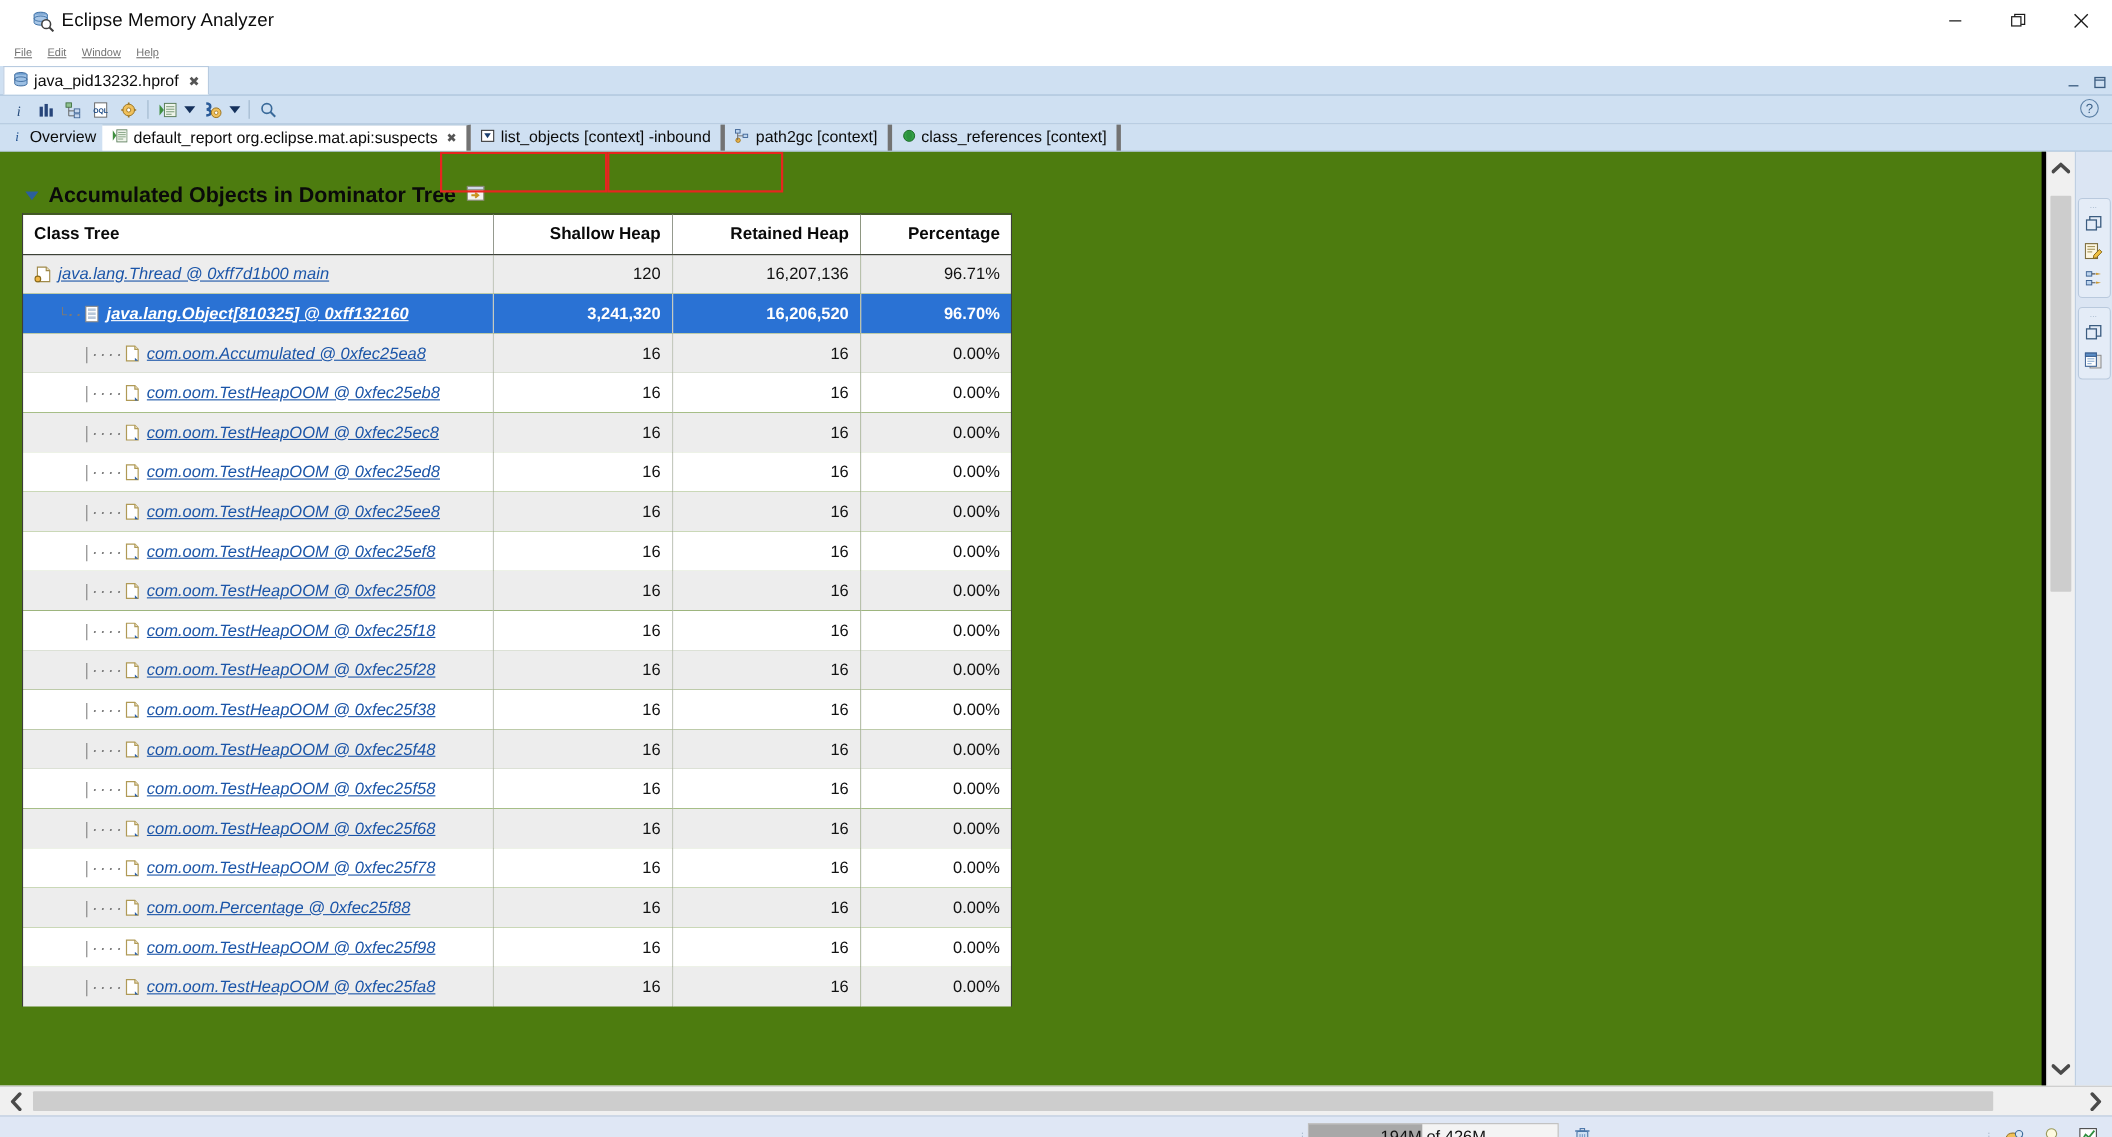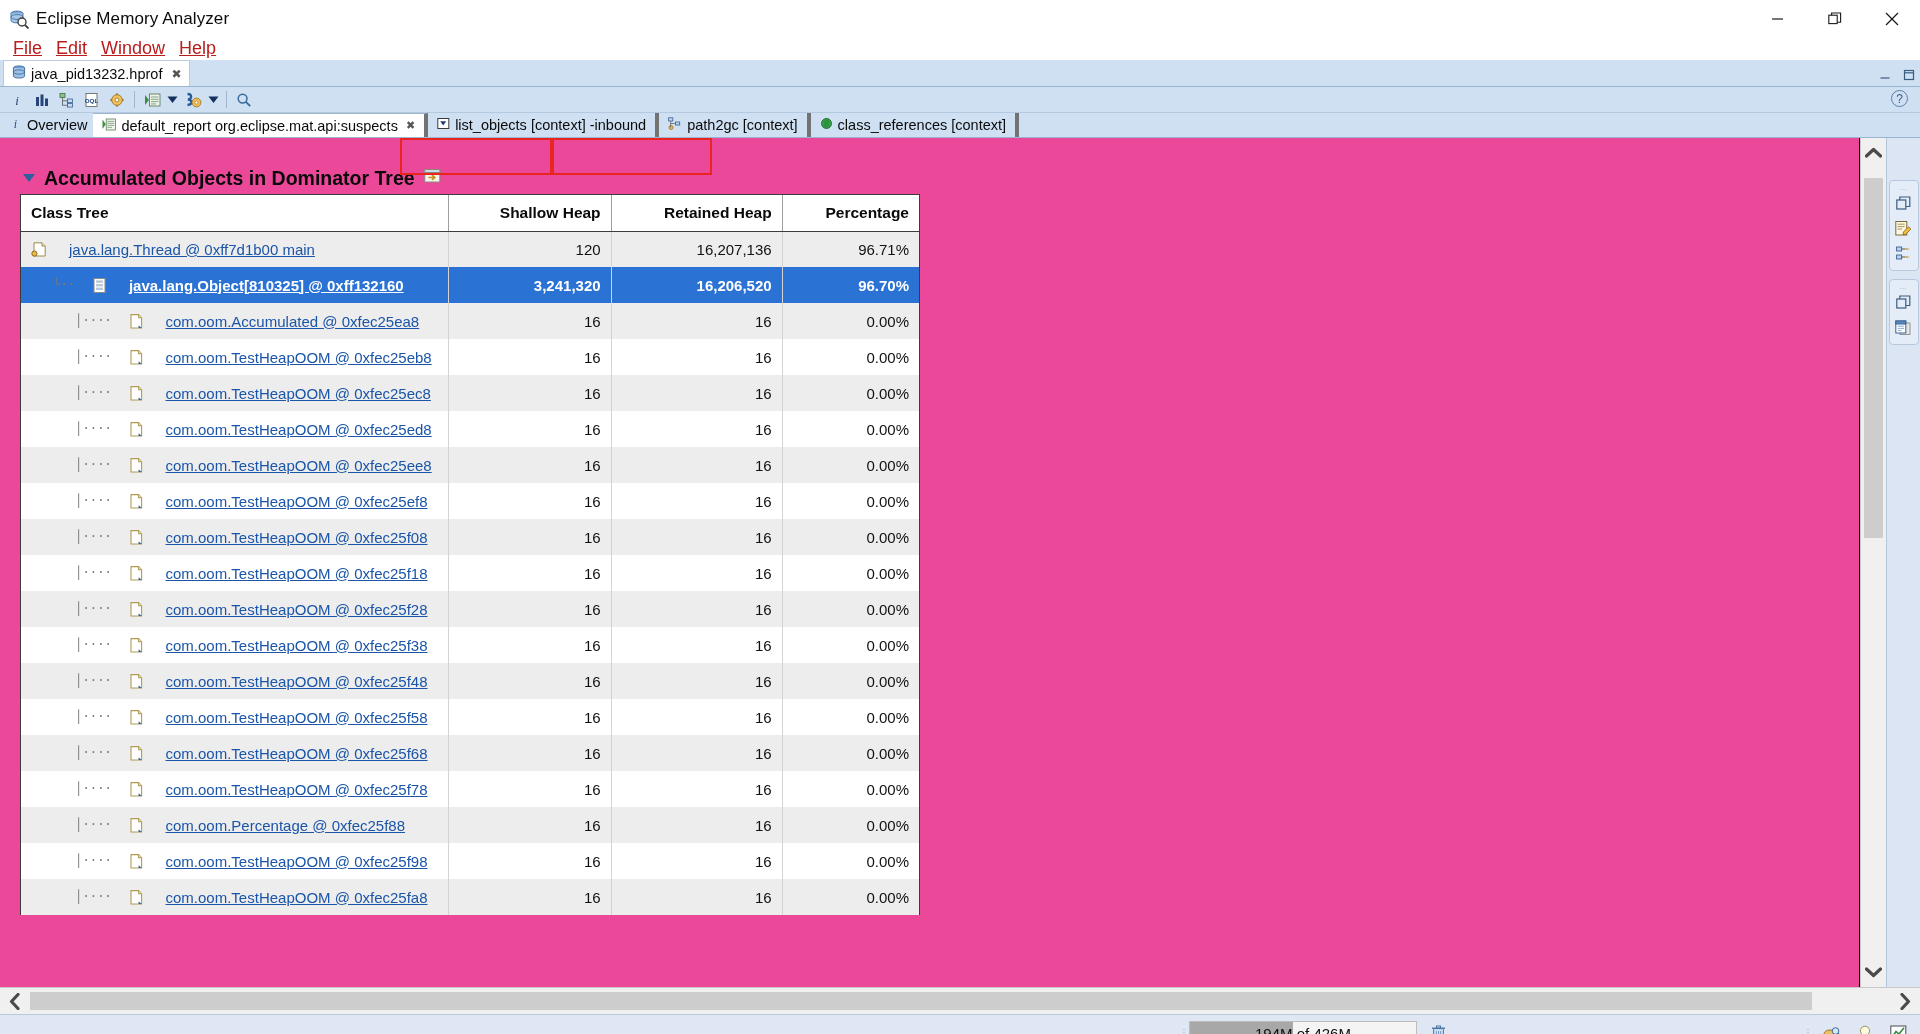"Eclipse Memory Analyzer" .titlebar { padding-left: none -> 20px }
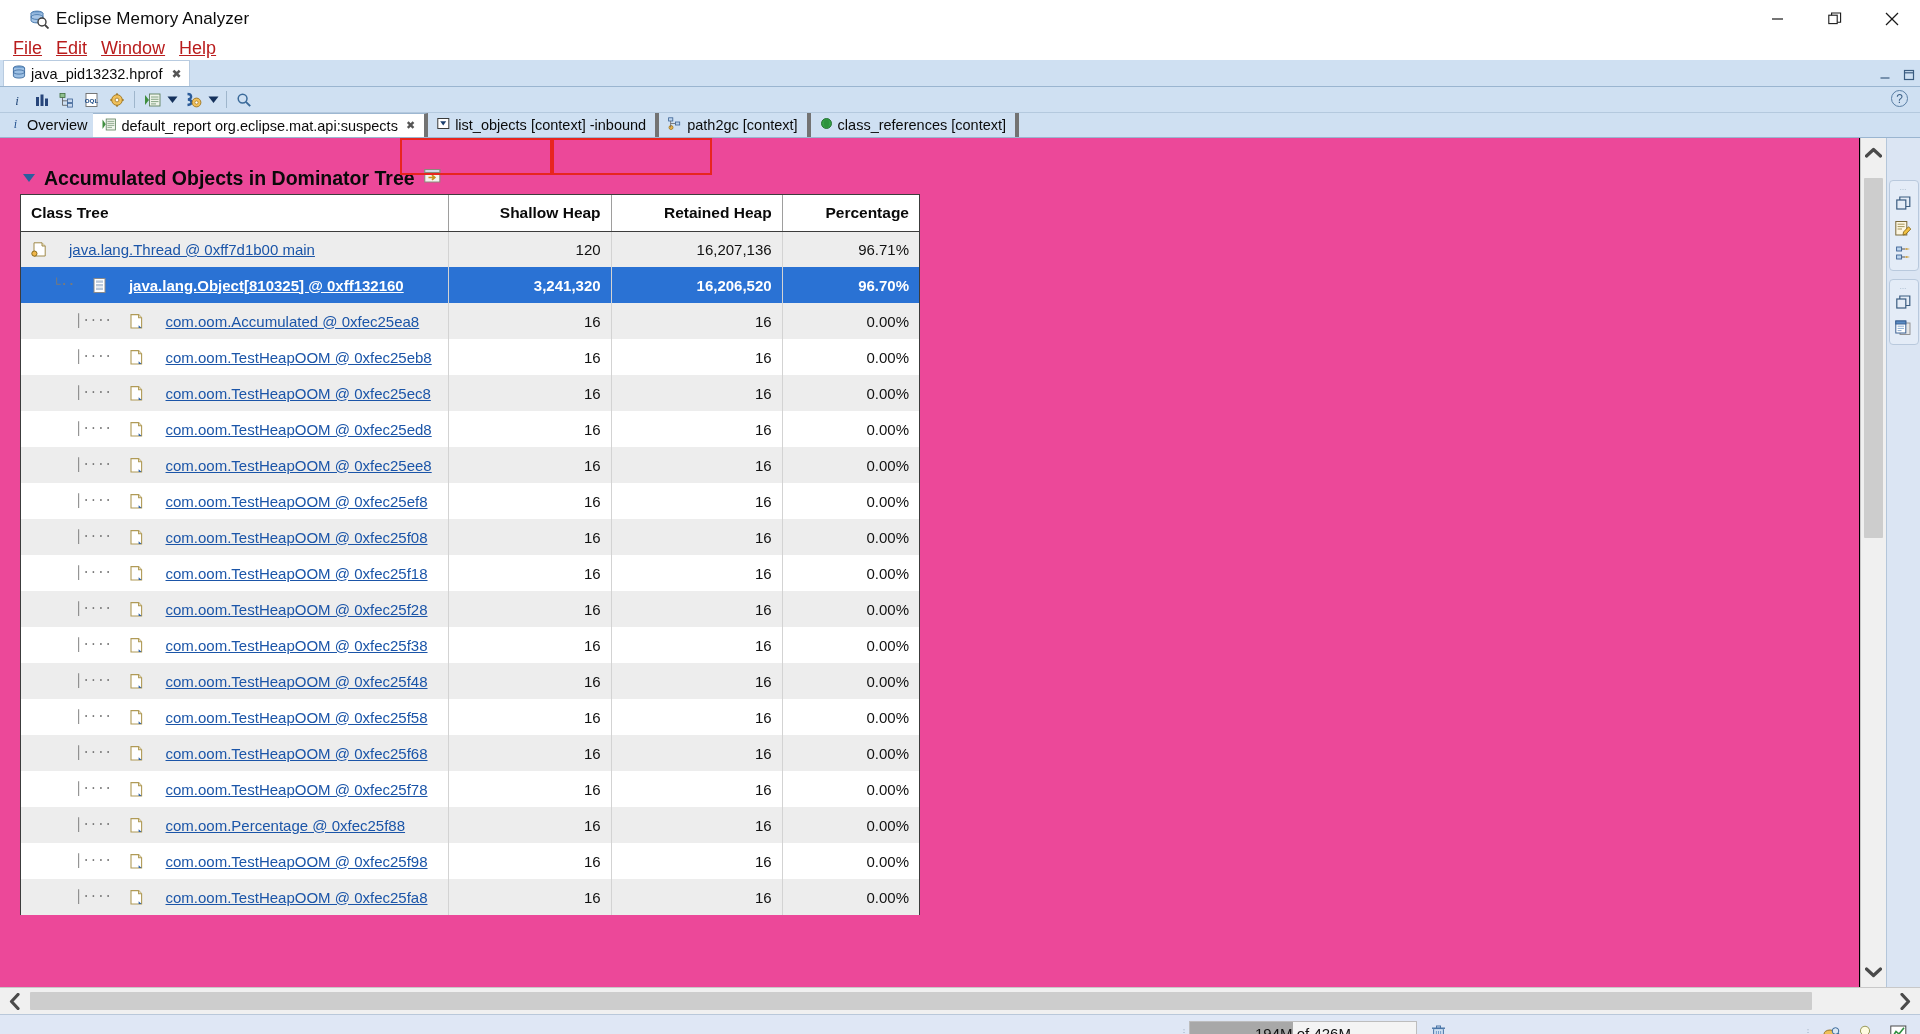"File" .menu-item { color: #b91c1c -> #737373; font-size: 18px -> 10px }
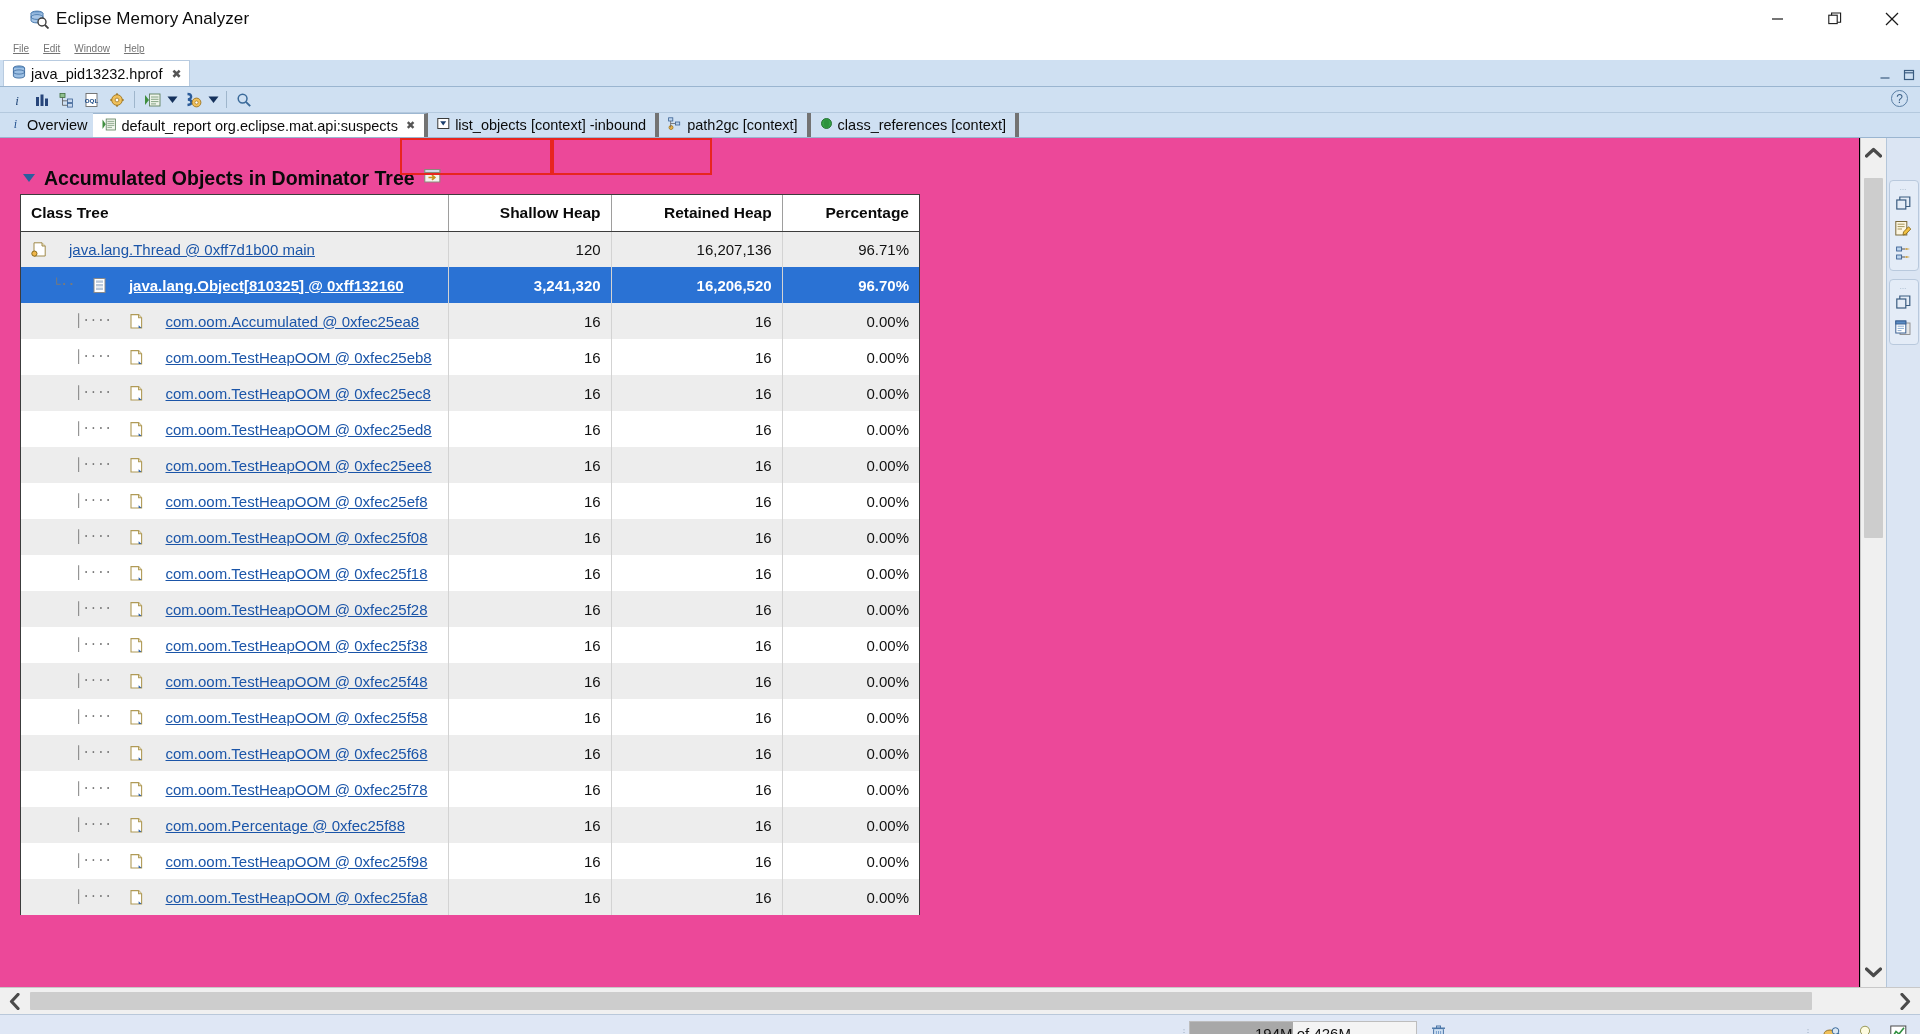"Accumulated Objects in Dominator Tree" .content { background: #ec4899 -> #4d7c0f; border-right: 1px solid #000000 -> 4px solid #000000 }
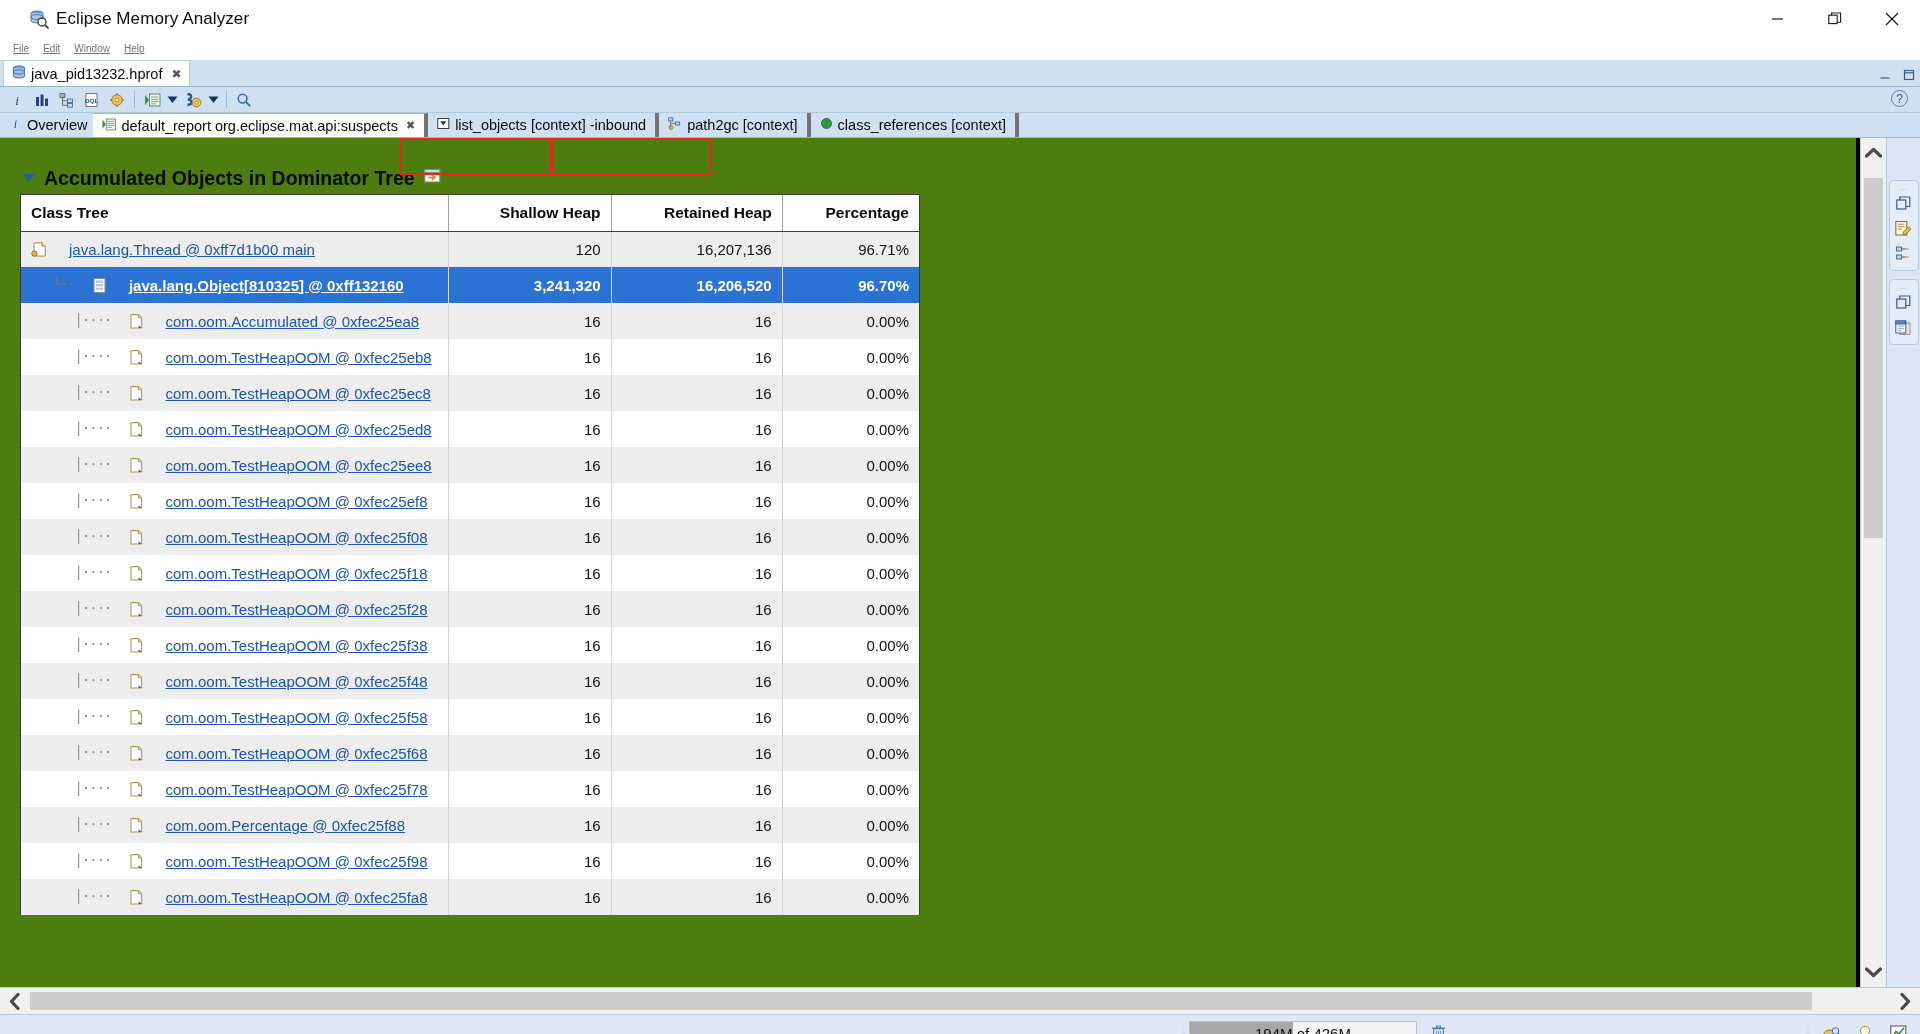"java.lang.Thread @ 0xff7d1b00 main" .cellname { align-items: flex-start -> flex-end; font-style: none -> italic; gap: 16px -> 0px }
